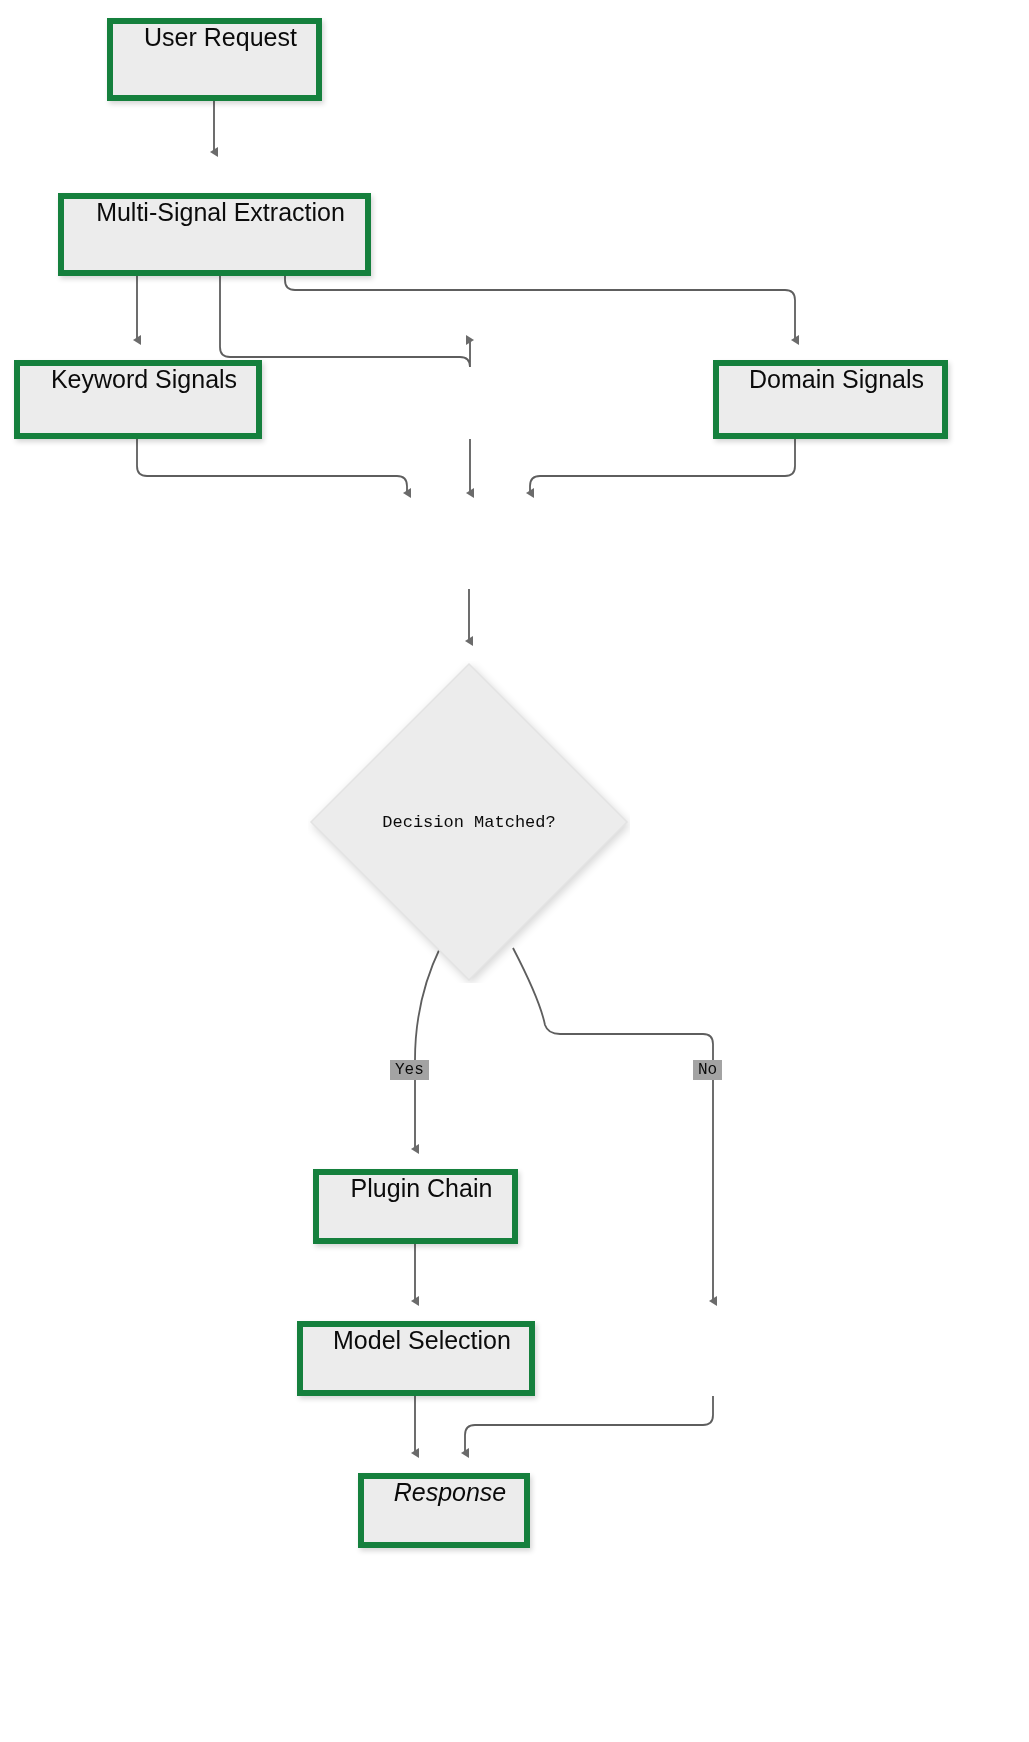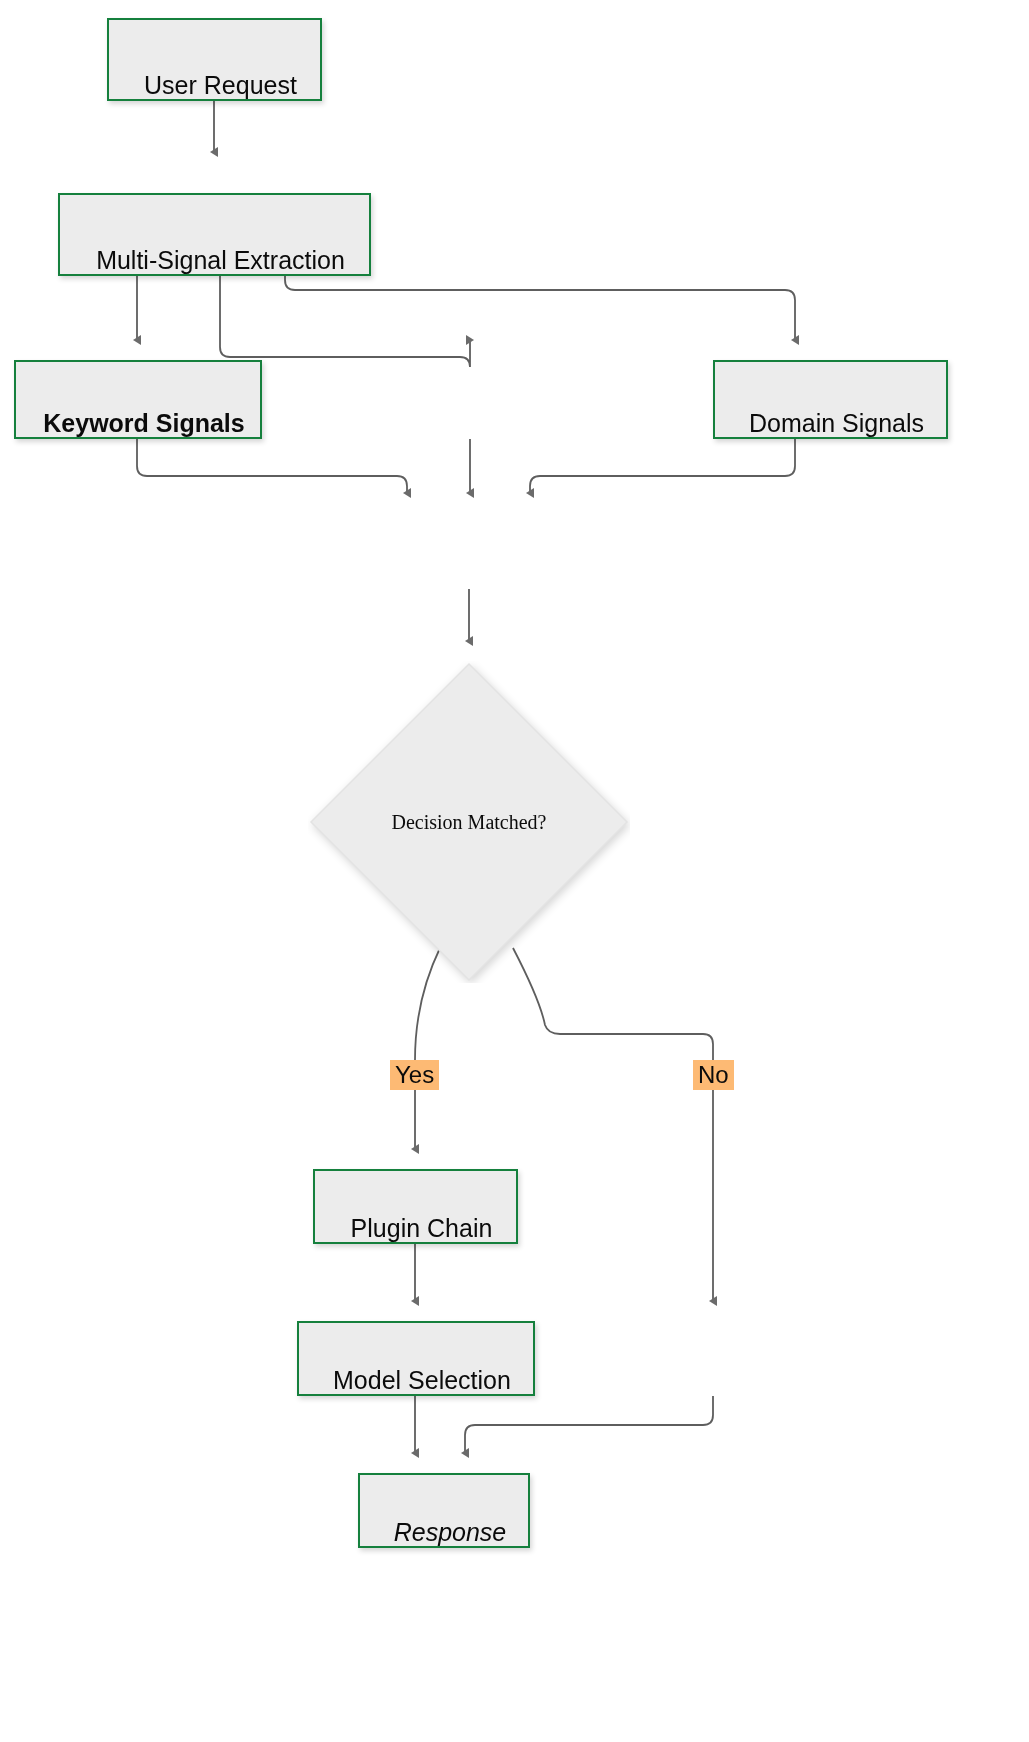"User Request" .node { align-items: flex-end -> flex-start; border: 2px solid #15803d -> 6px solid #15803d }
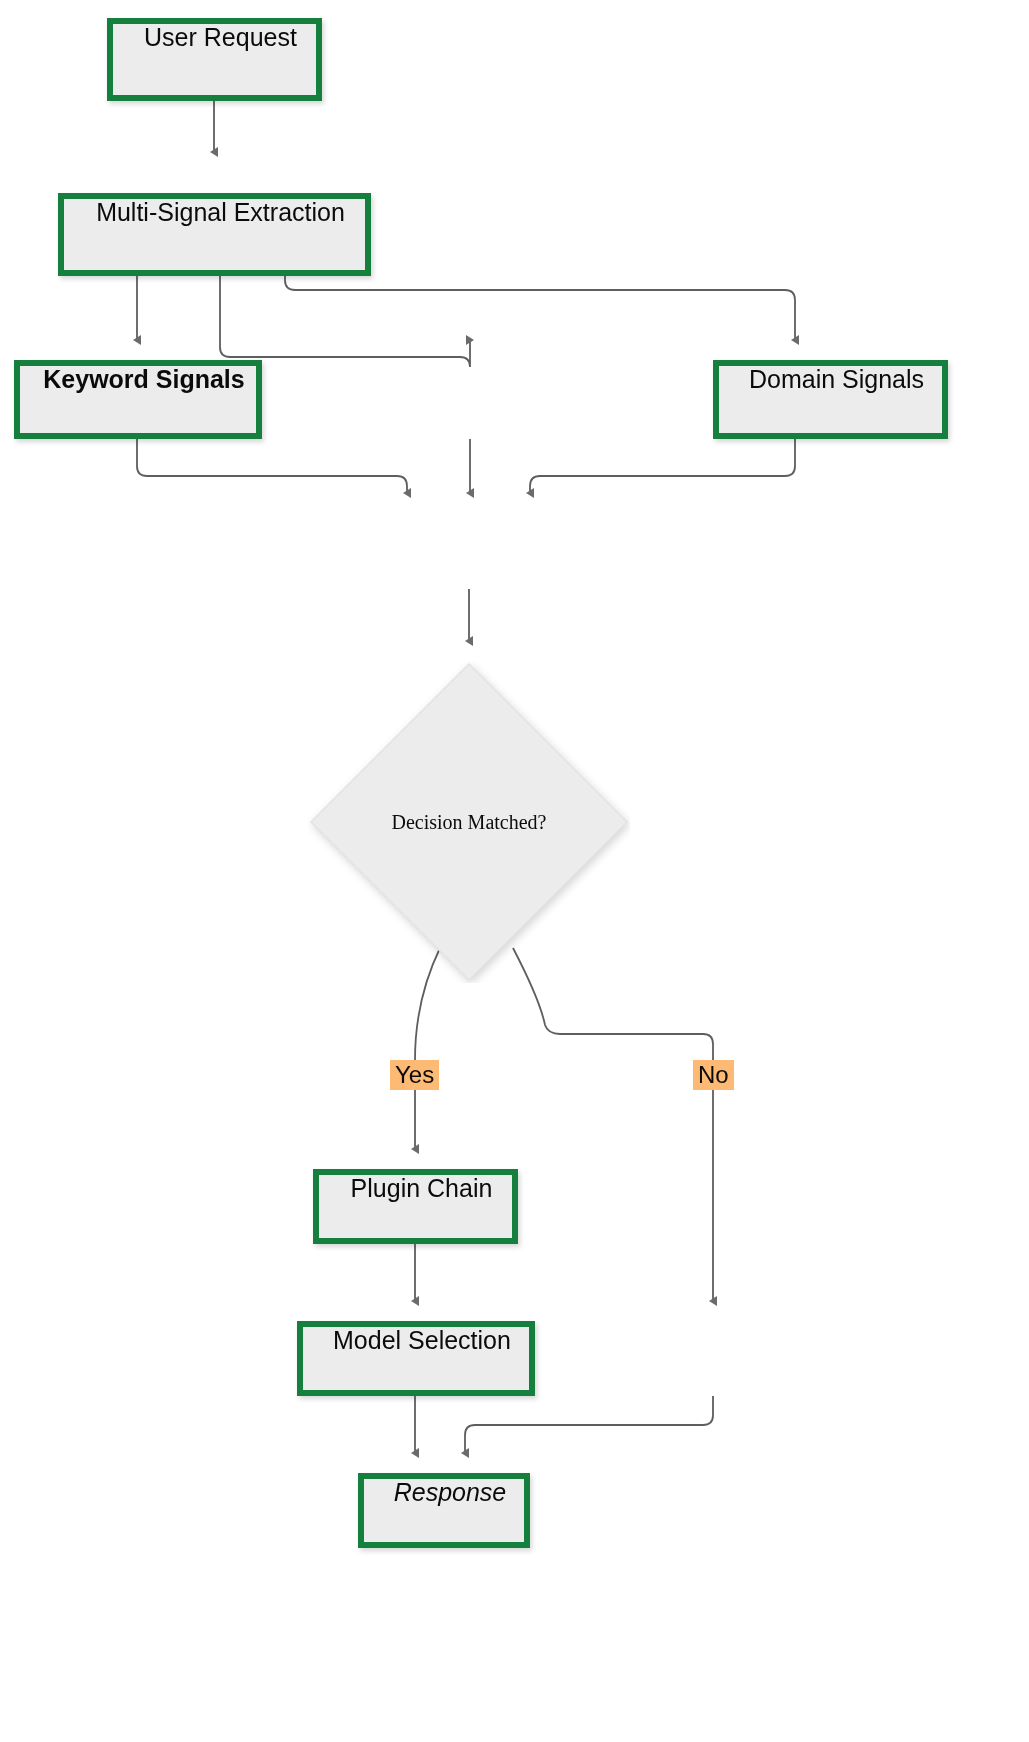"Keyword Signals" div.node { font-weight: bold -> none }
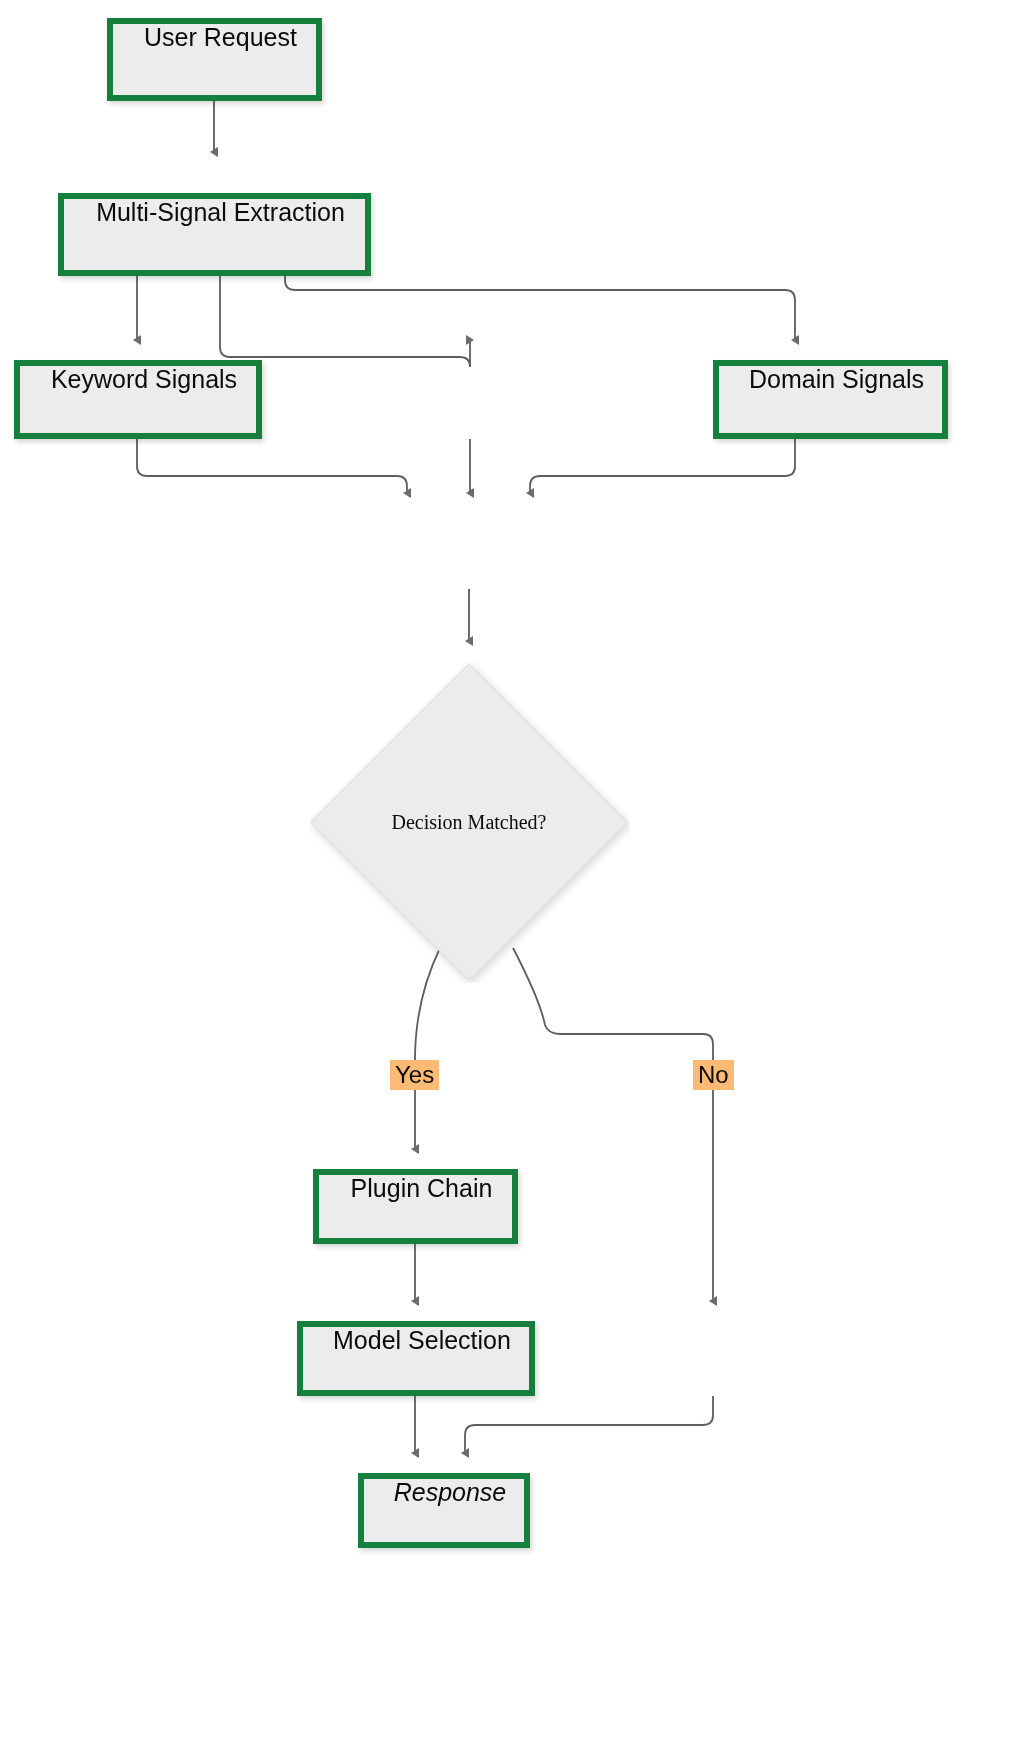"Decision Matched?" .decision-label { font-family: Liberation Serif, serif -> Liberation Mono, monospace; font-size: 20px -> 17px }
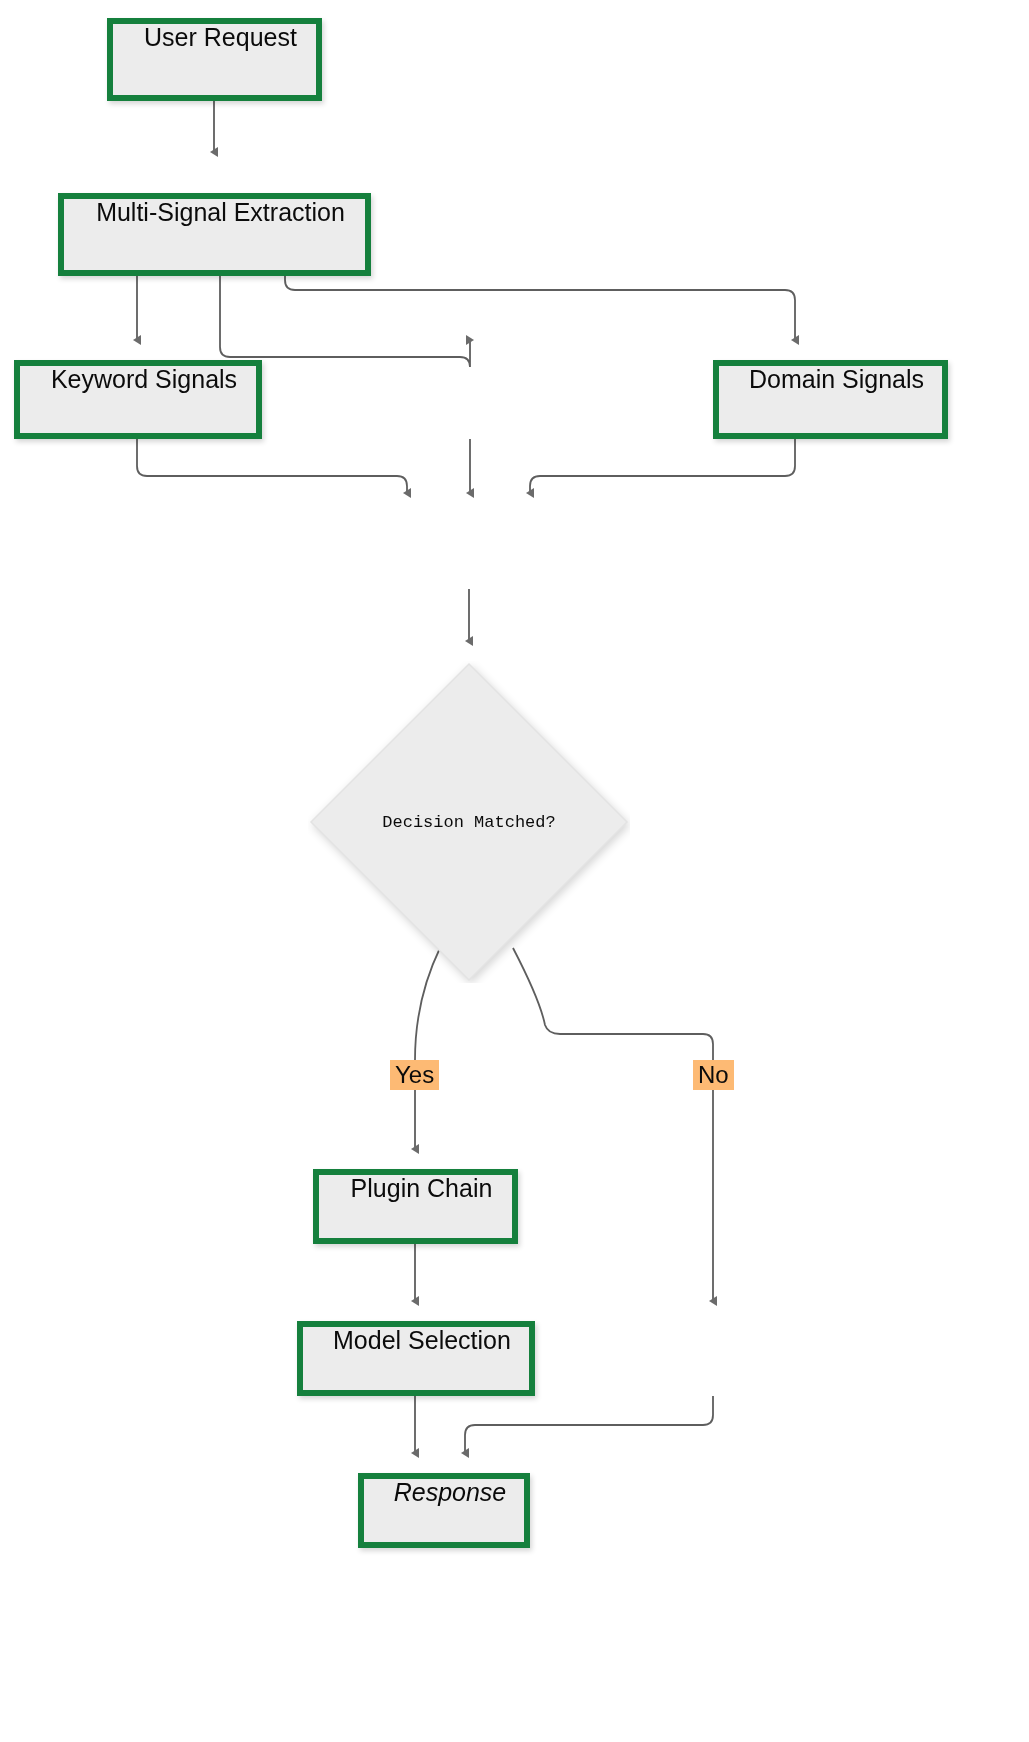"Yes" .edge-label { background: #fdba74 -> #a3a3a3; font-family: Liberation Sans, sans-serif -> Liberation Mono, monospace; font-size: 24px -> 16px }
